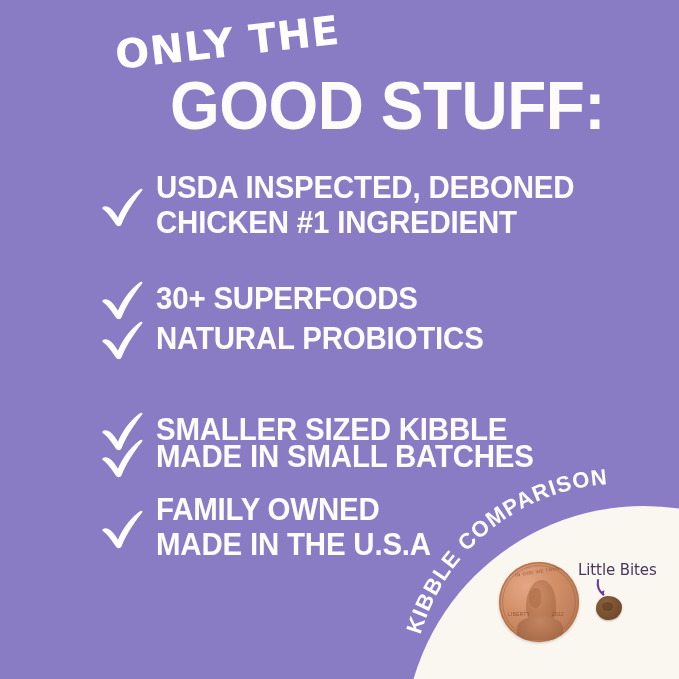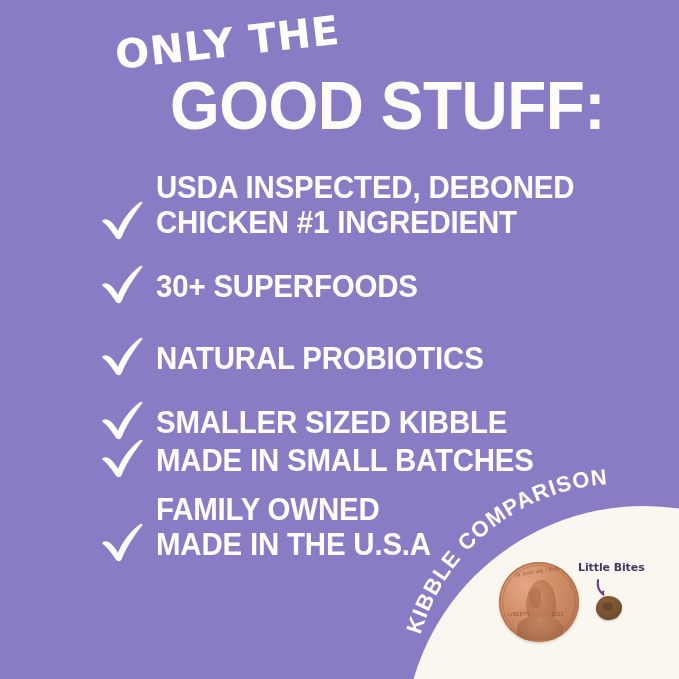"USDA INSPECTED, DEBONED" .bullet-row { align-items: flex-end -> center }
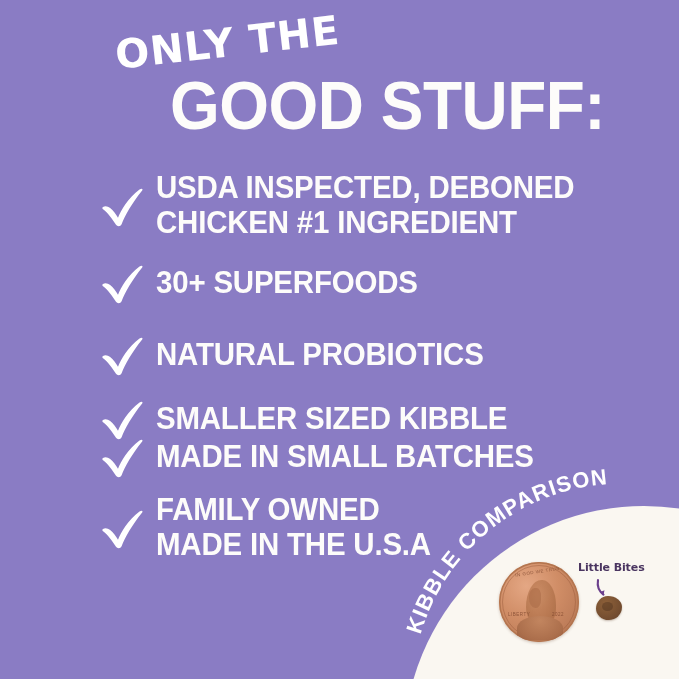"30+ SUPERFOODS" div.bullet-row { top: 100px -> 116px }
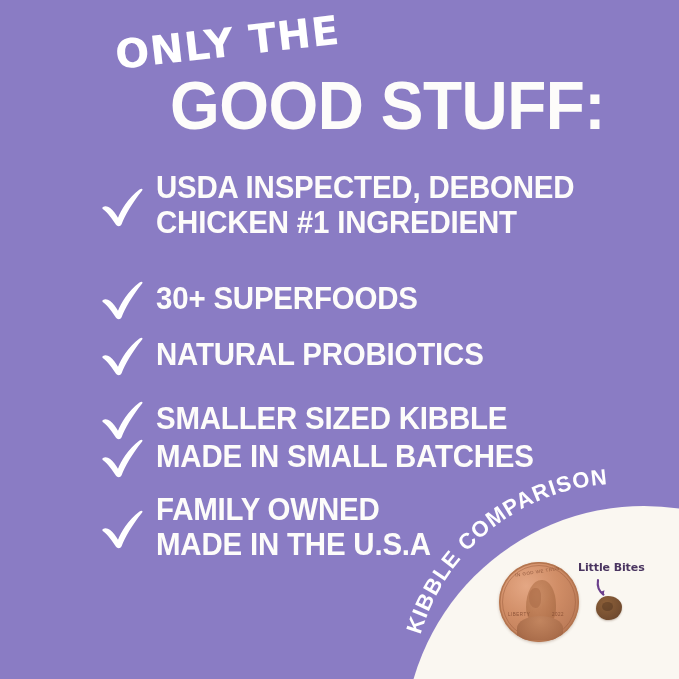"NATURAL PROBIOTICS" div.bullet-row { top: 172px -> 156px }
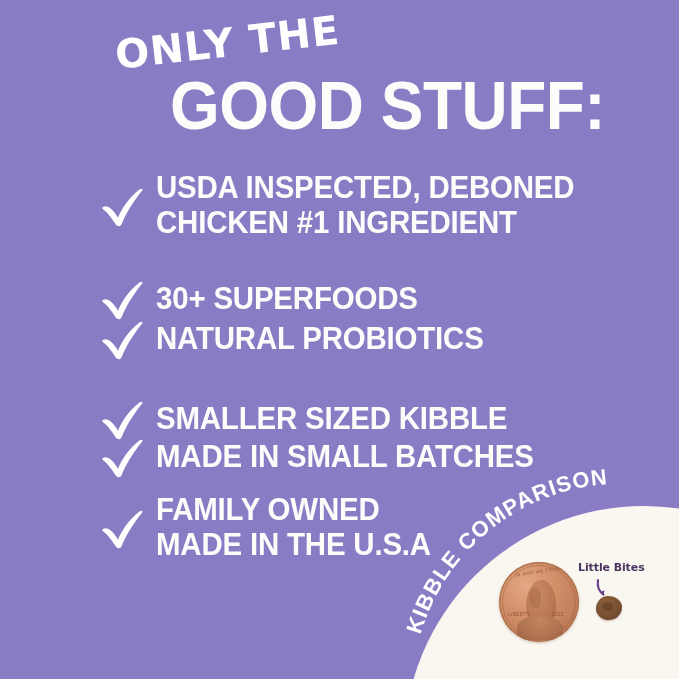"SMALLER SIZED KIBBLE" div.bullet-row { top: 236px -> 247px }
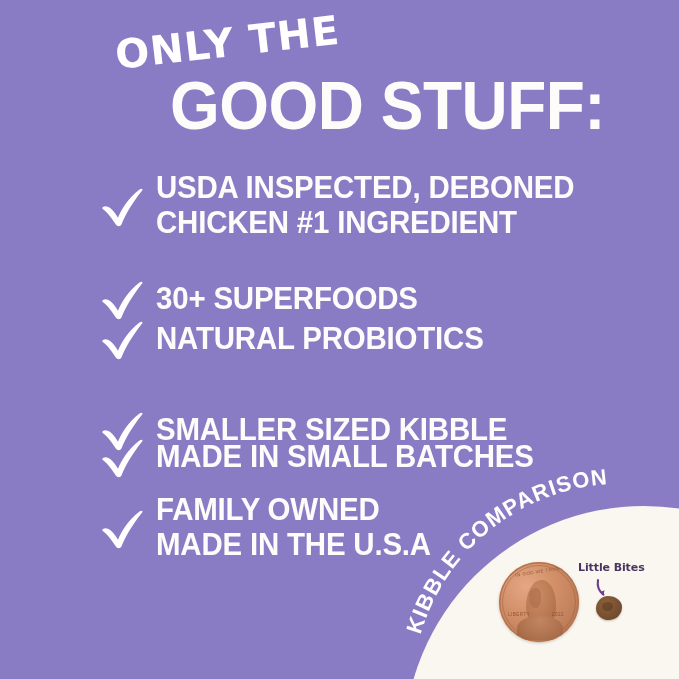"Little Bites" .little-bites-label { font-size: 11px -> 15px; font-weight: 700 -> 400 }
